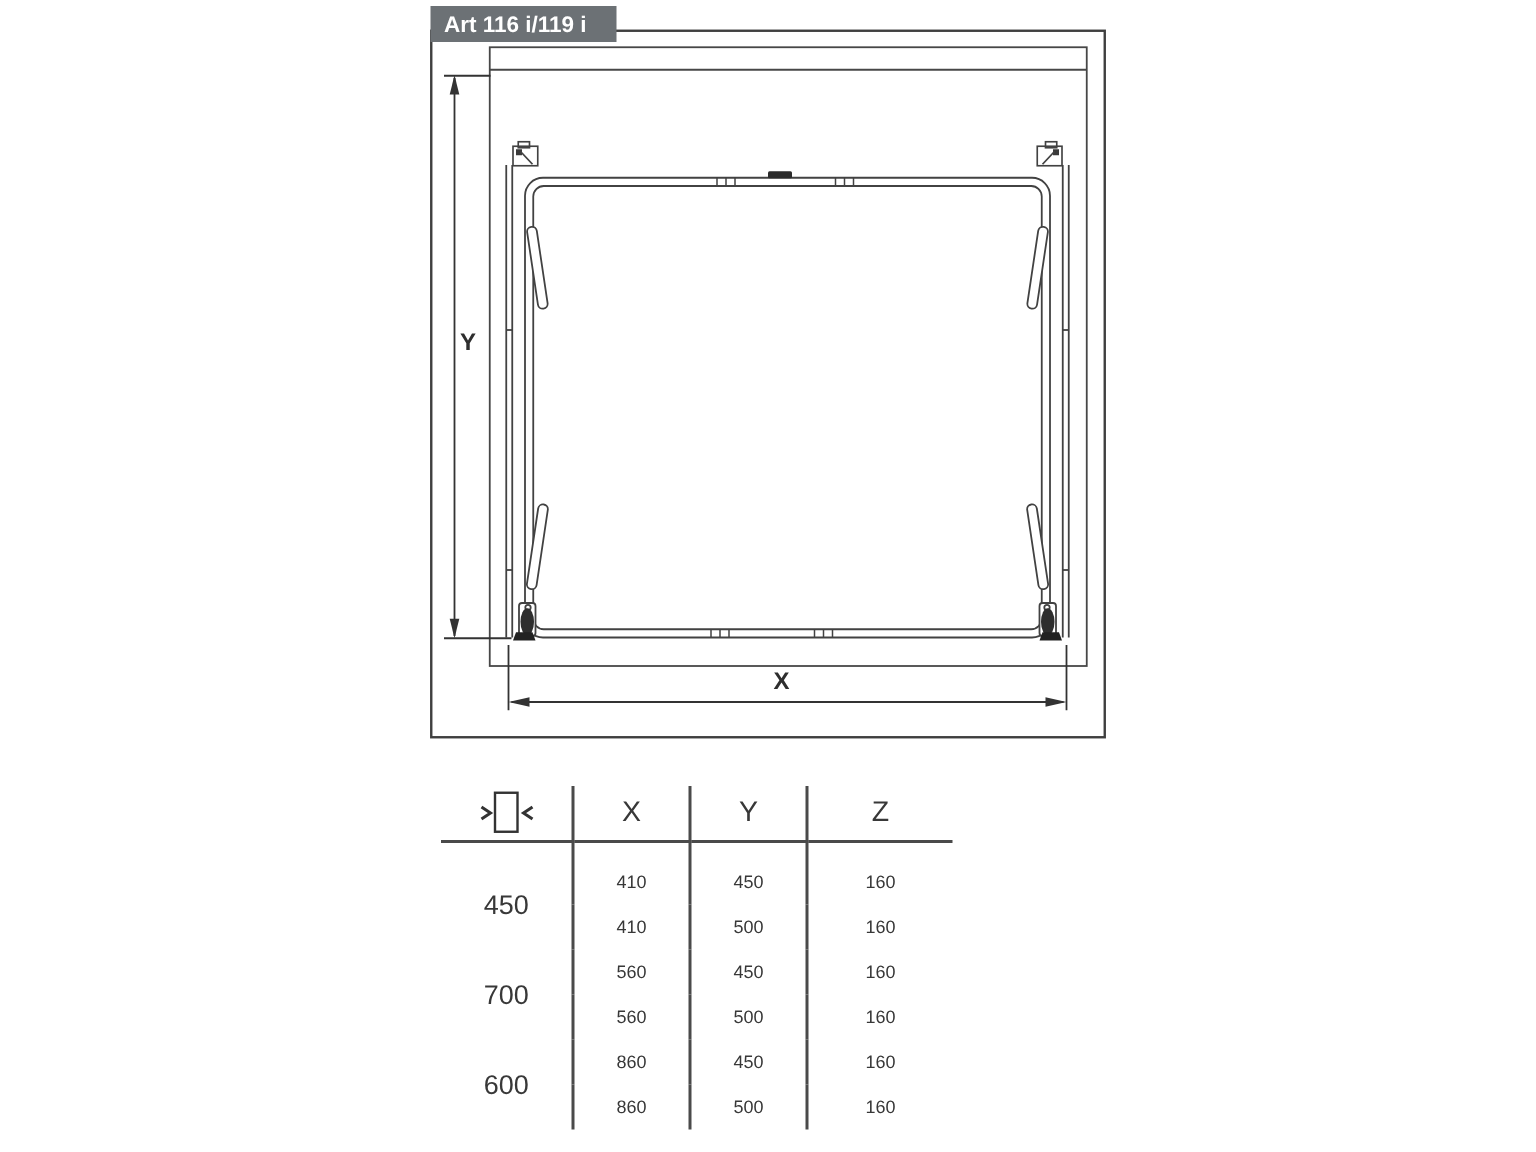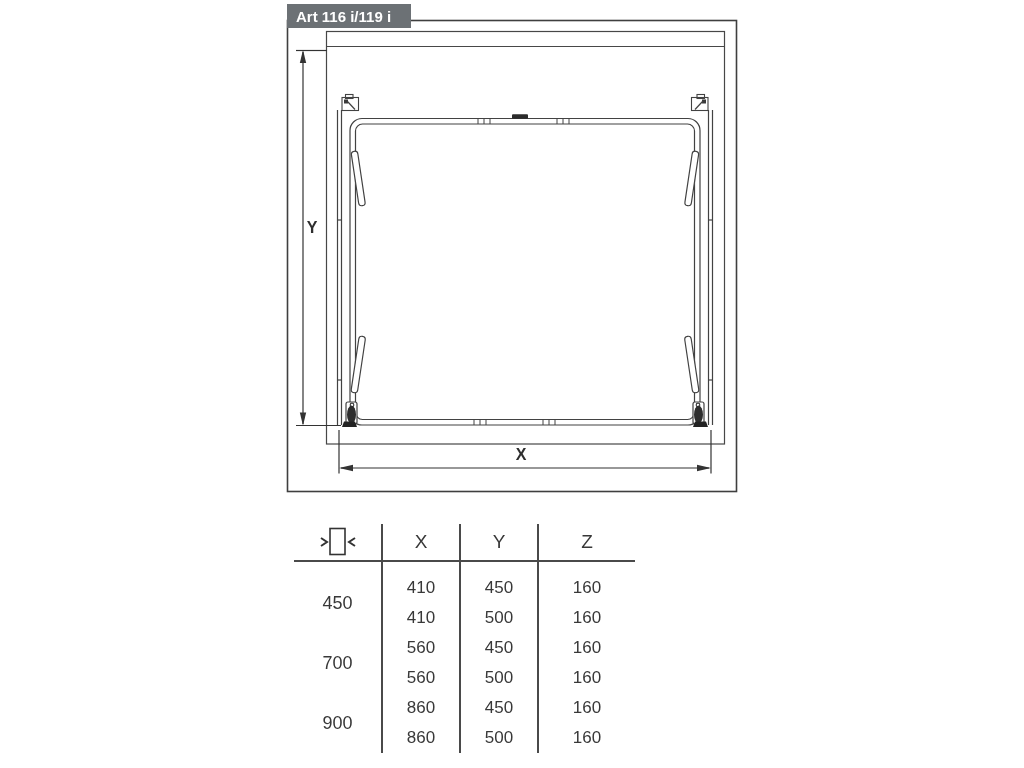"410" table.dims td { font-size: 17px -> 12px }
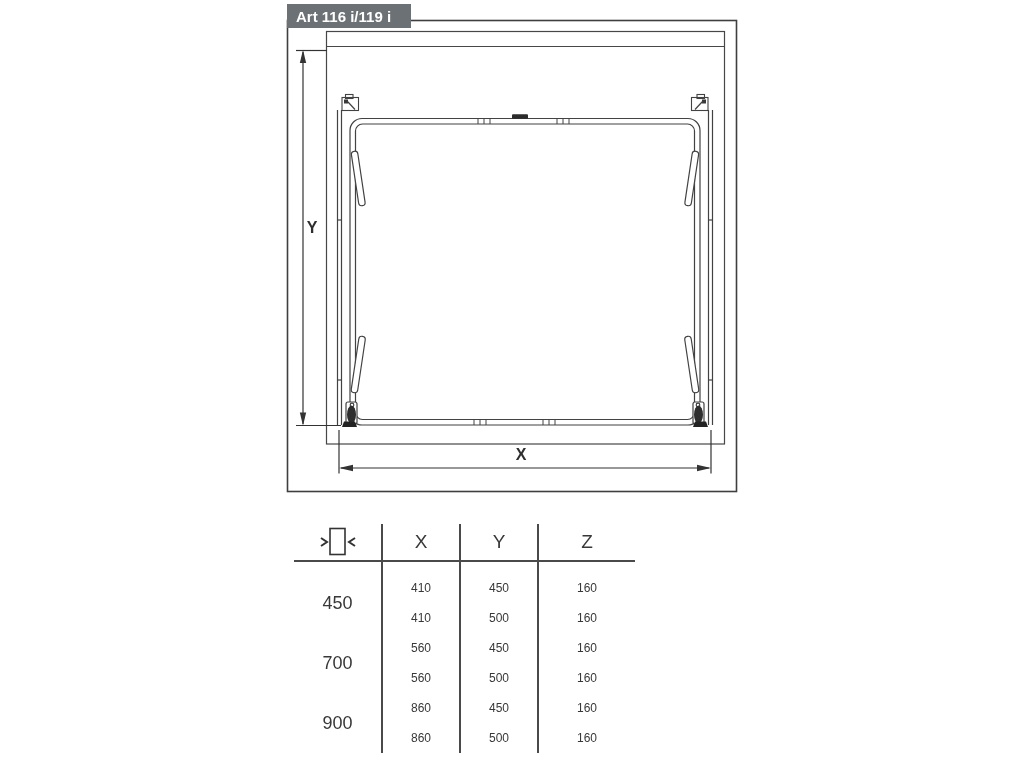"900" td.col-sep { text: 900 -> 600 }
